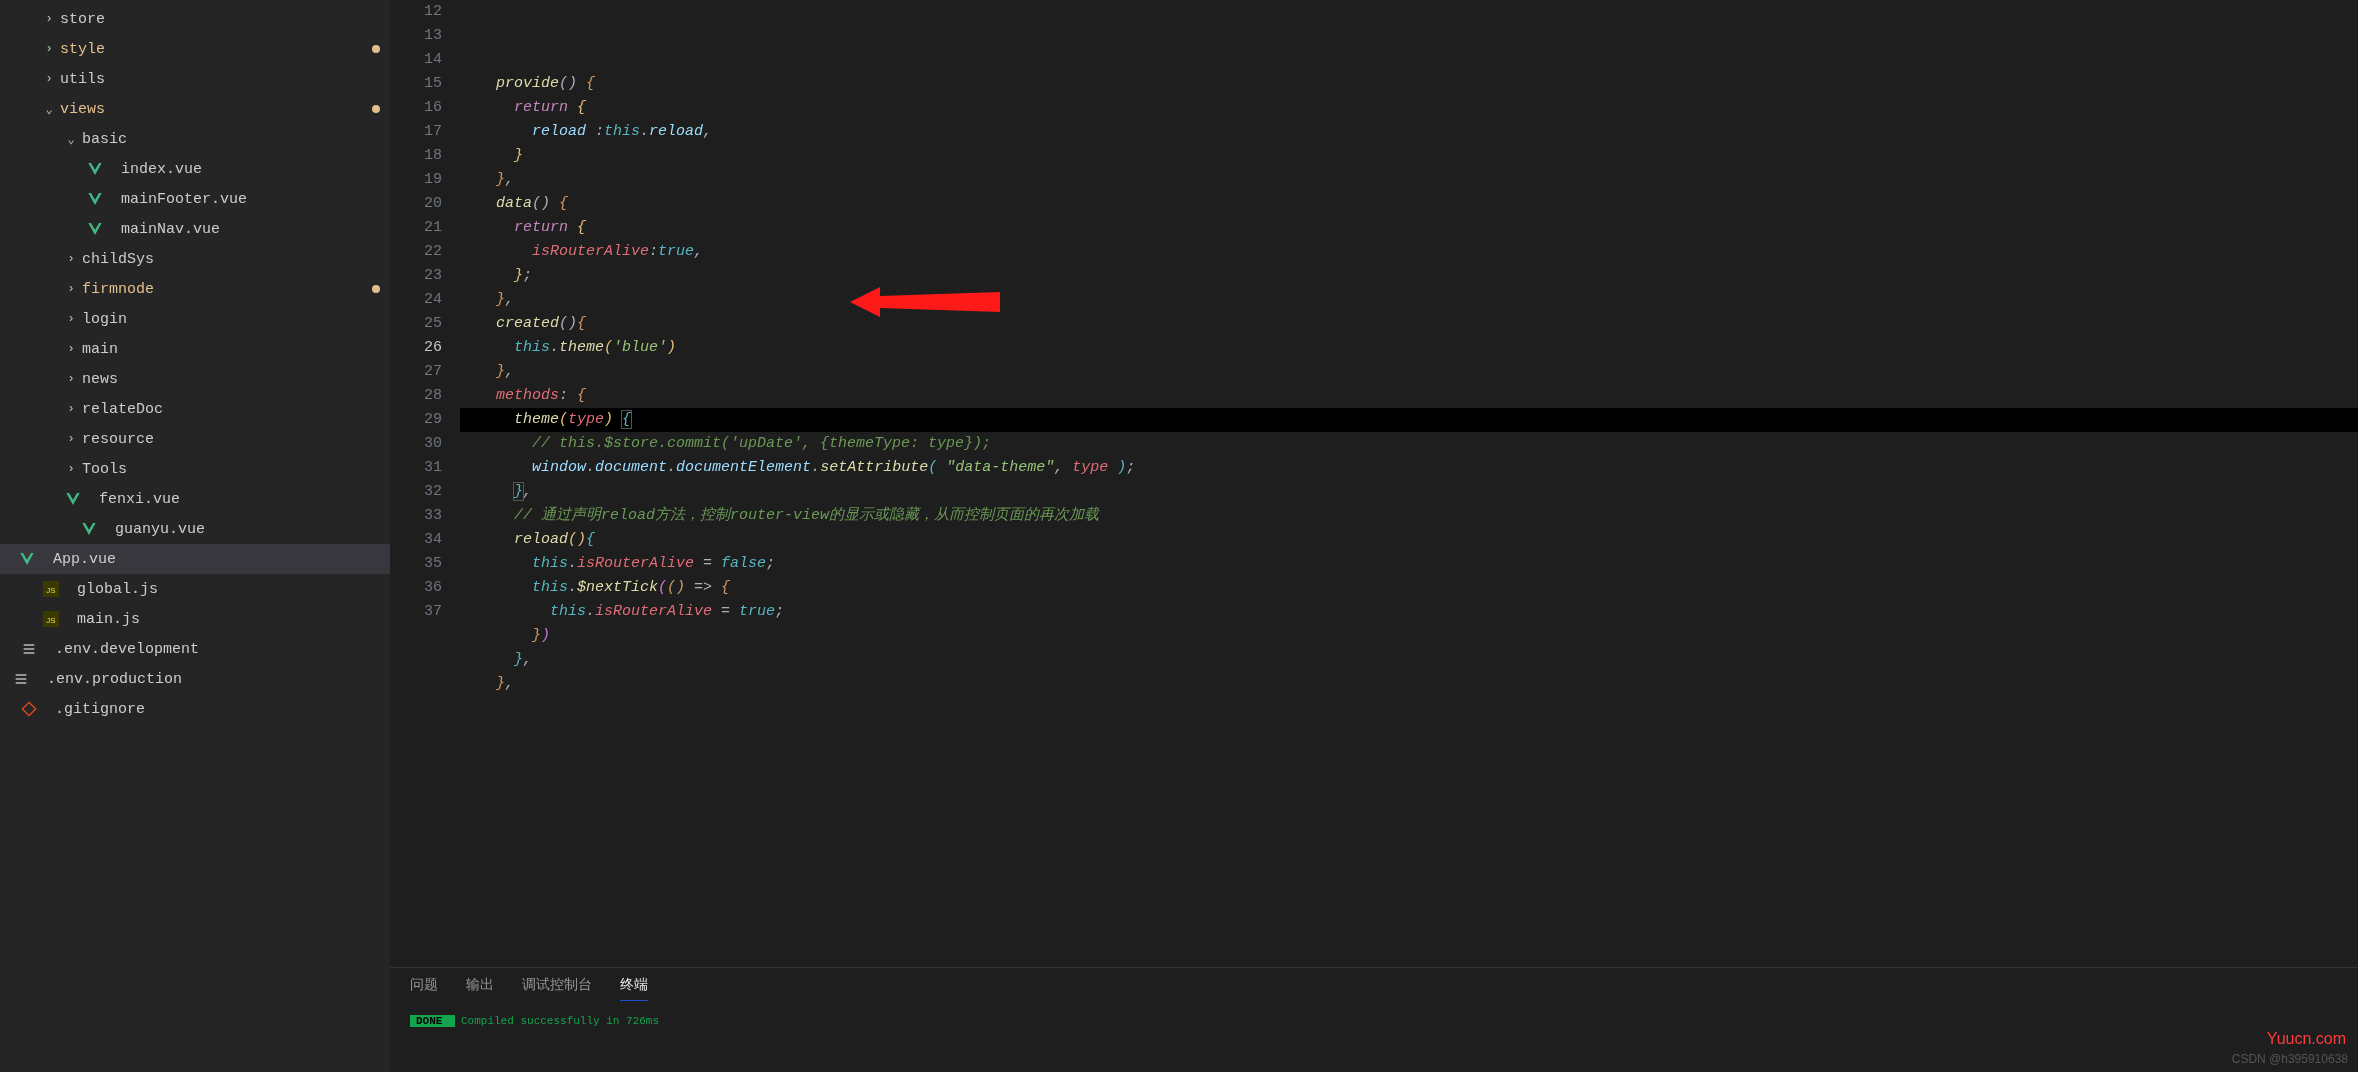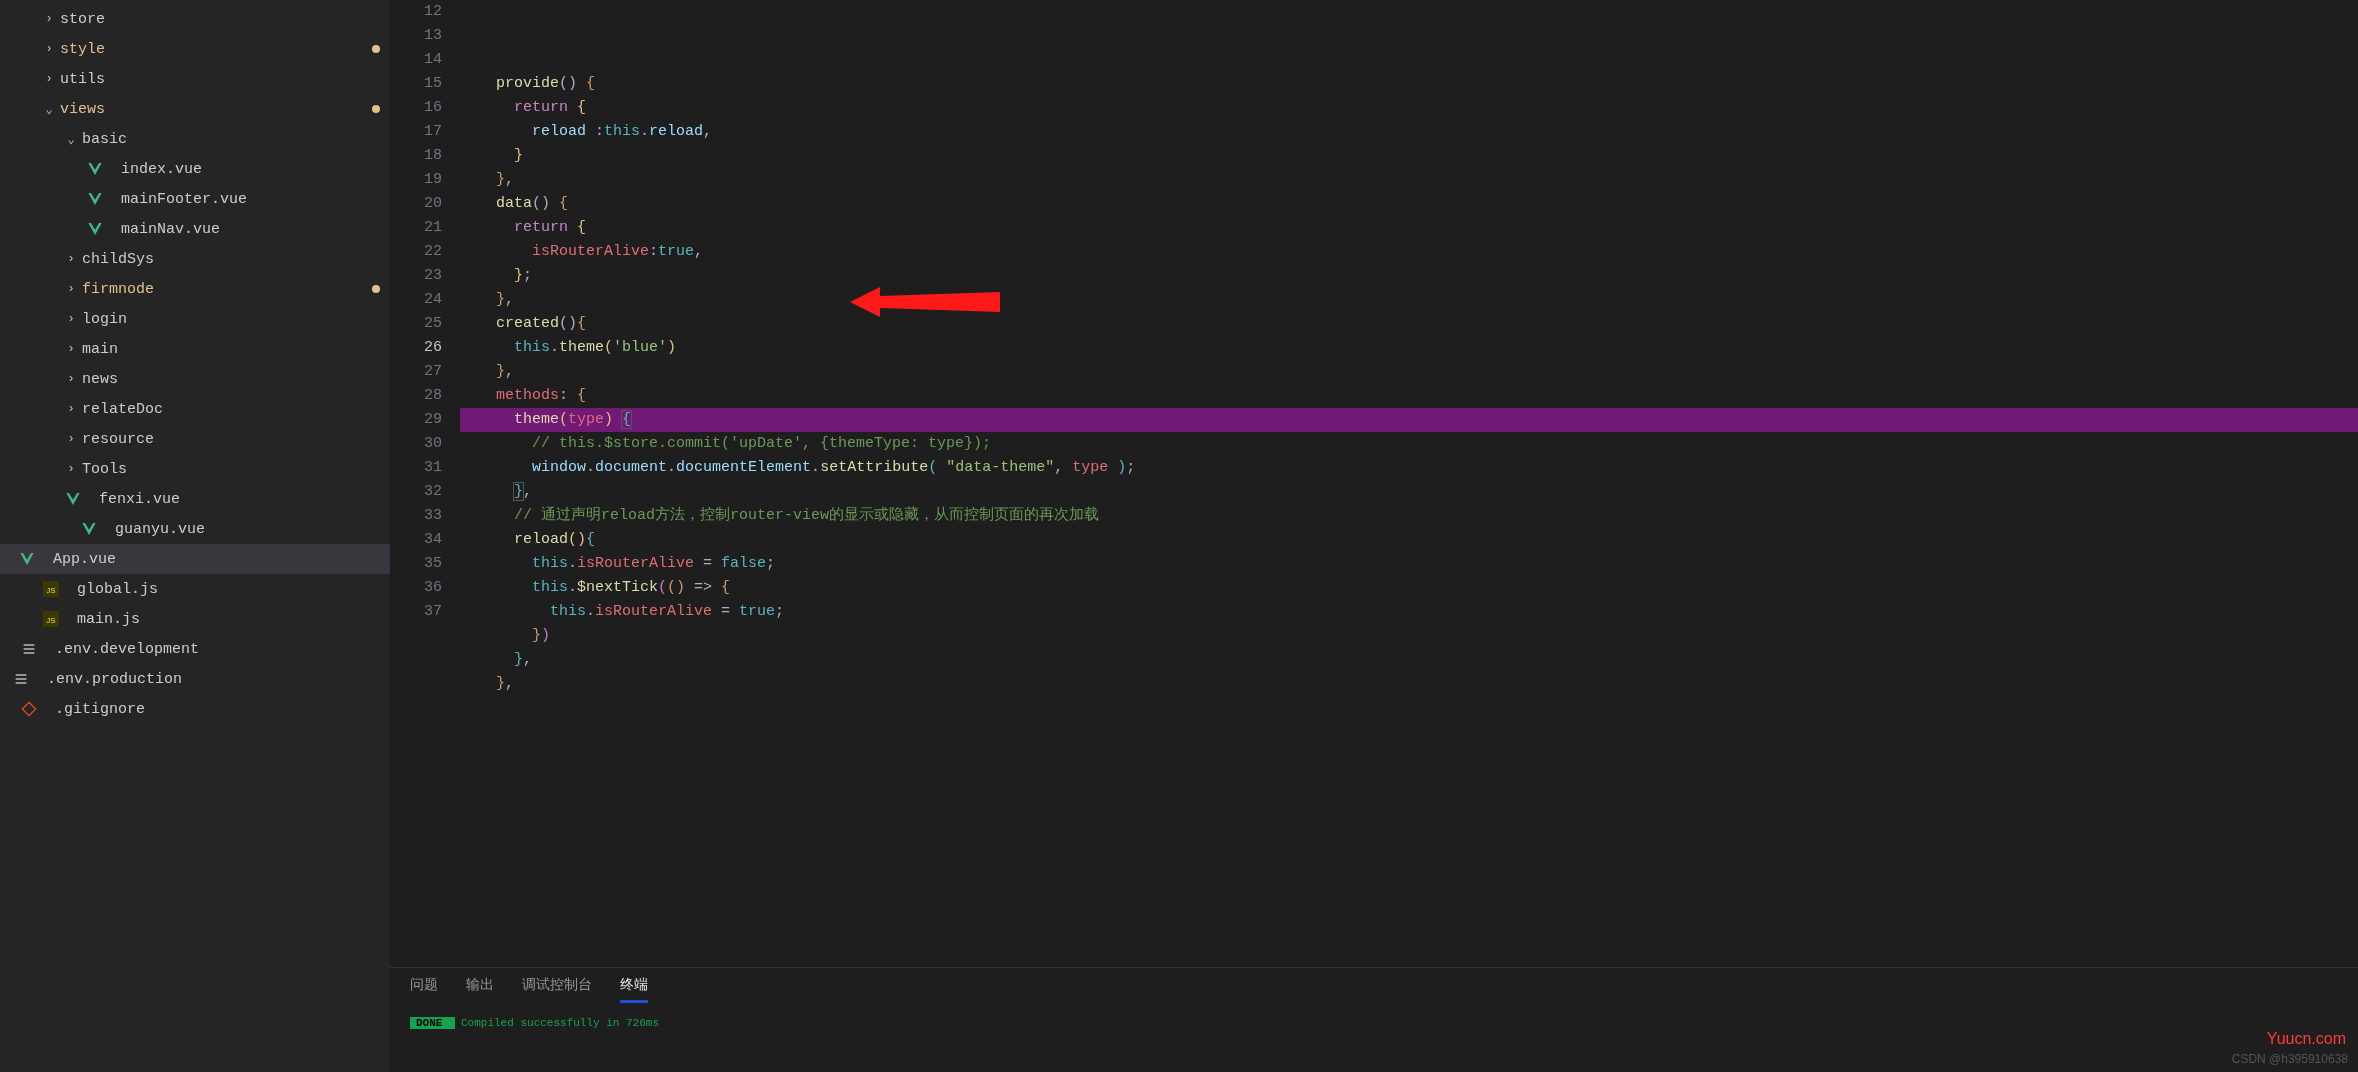"provide() {" .cl { font-style: none -> italic }
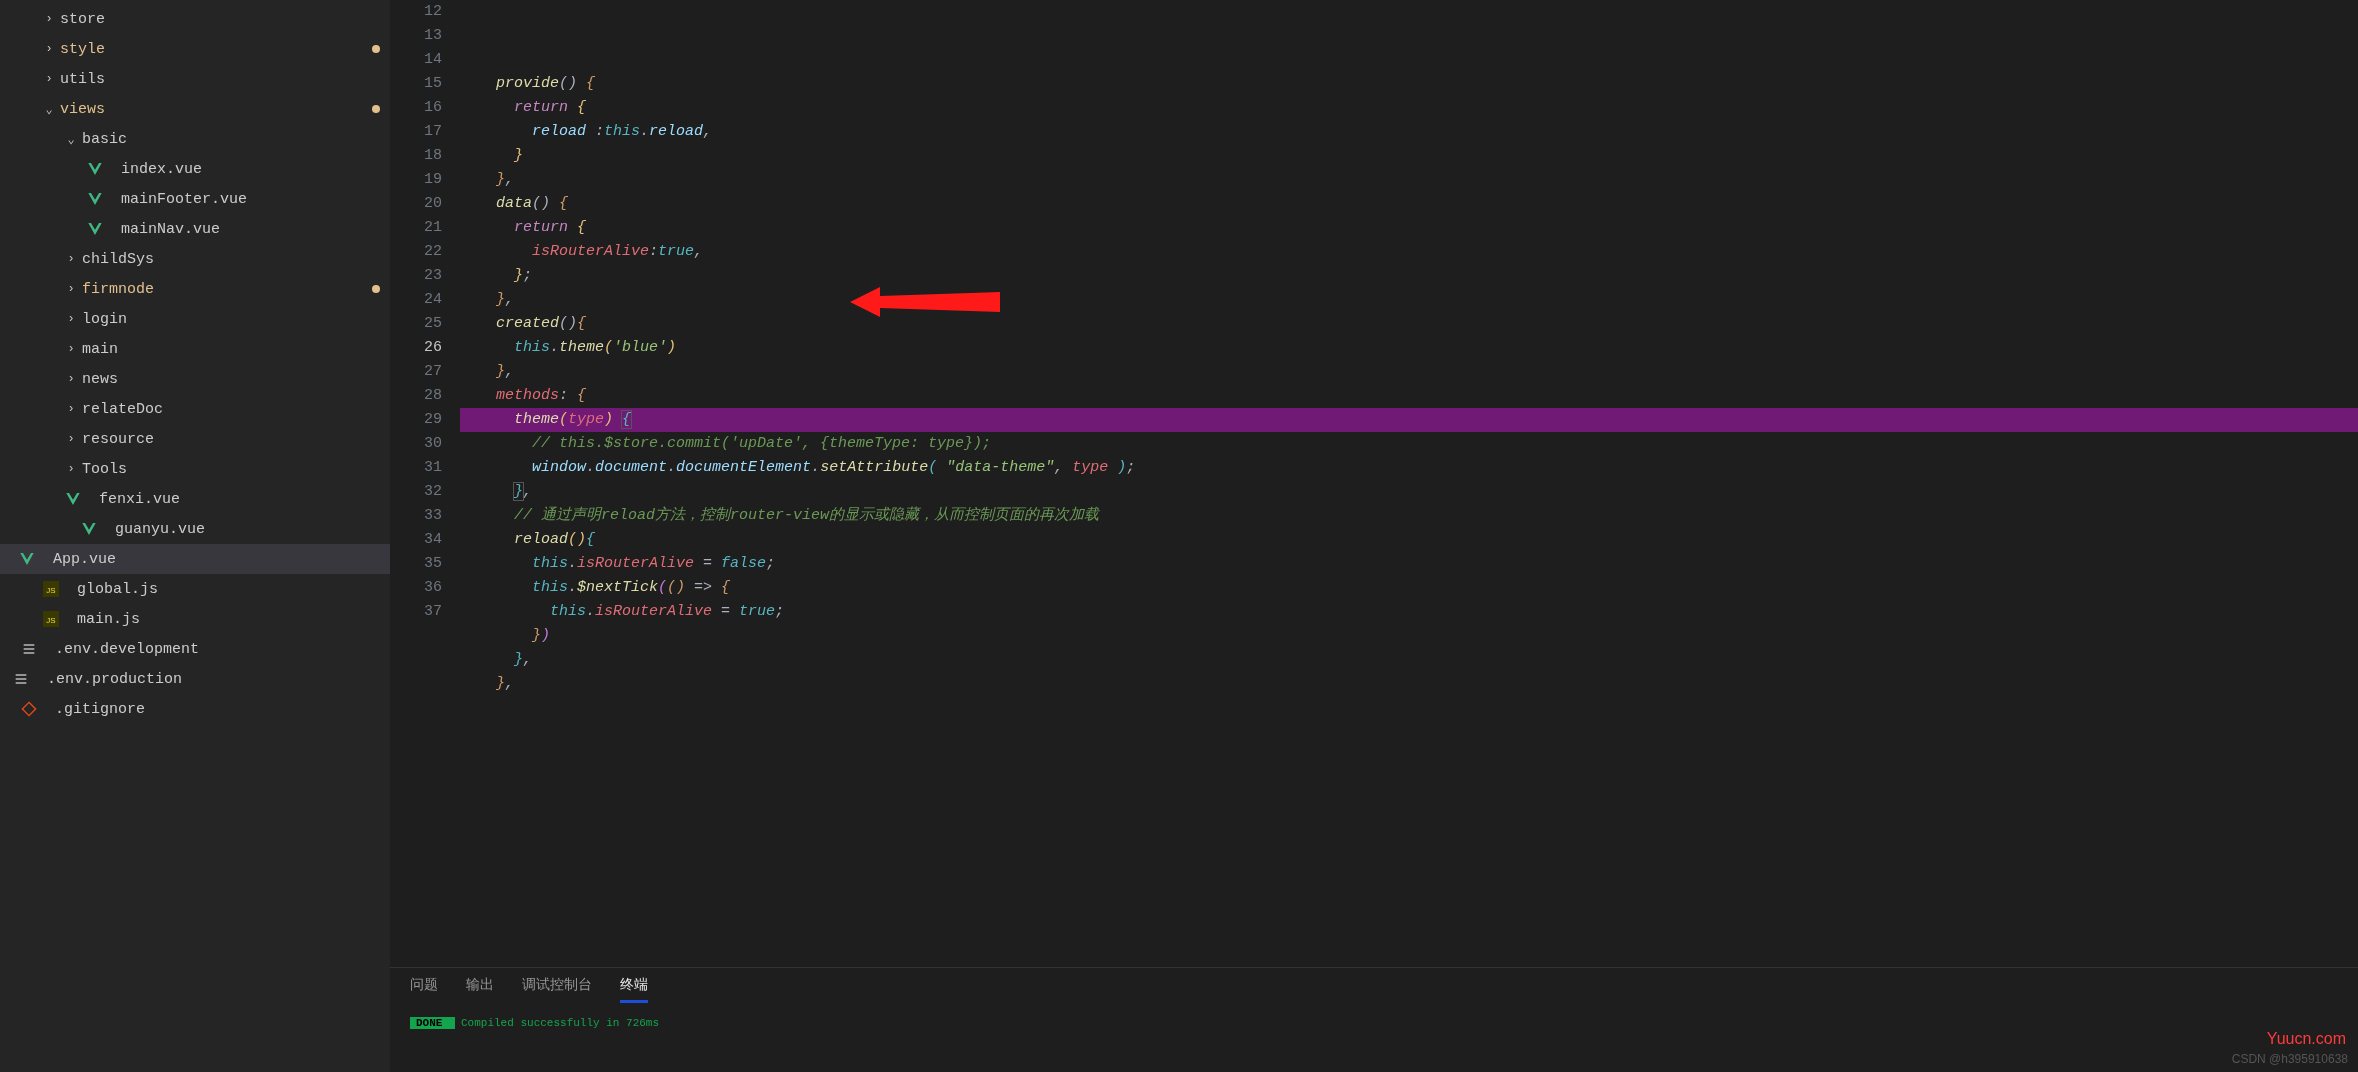"theme(type) {" .cl.hl { background: #701a75 -> #000000 }
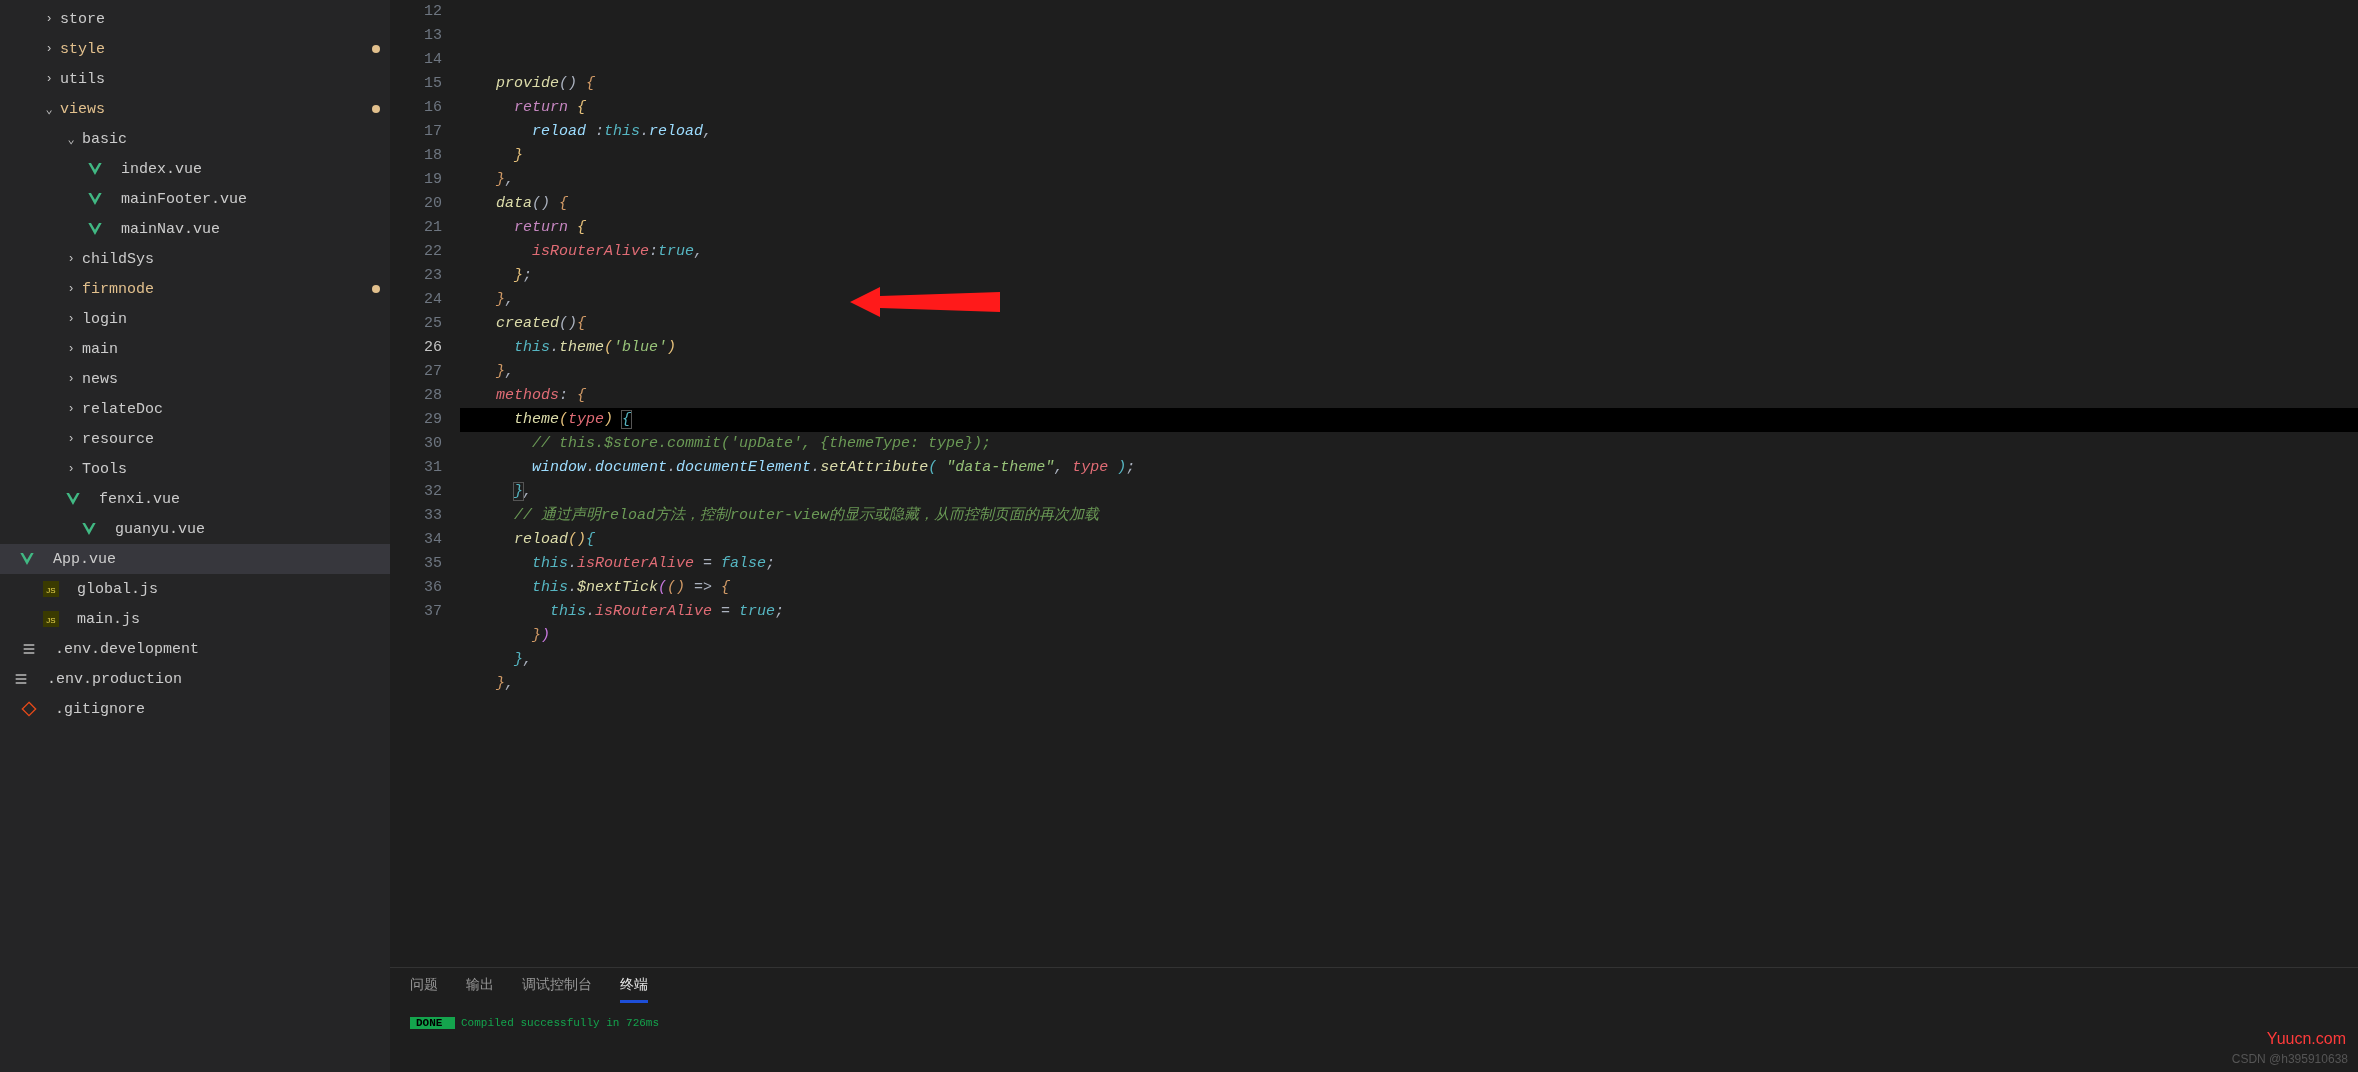"终端" .ptab.active { border-bottom: 3px solid #1d4ed8 -> 1px solid #1d4ed8 }
